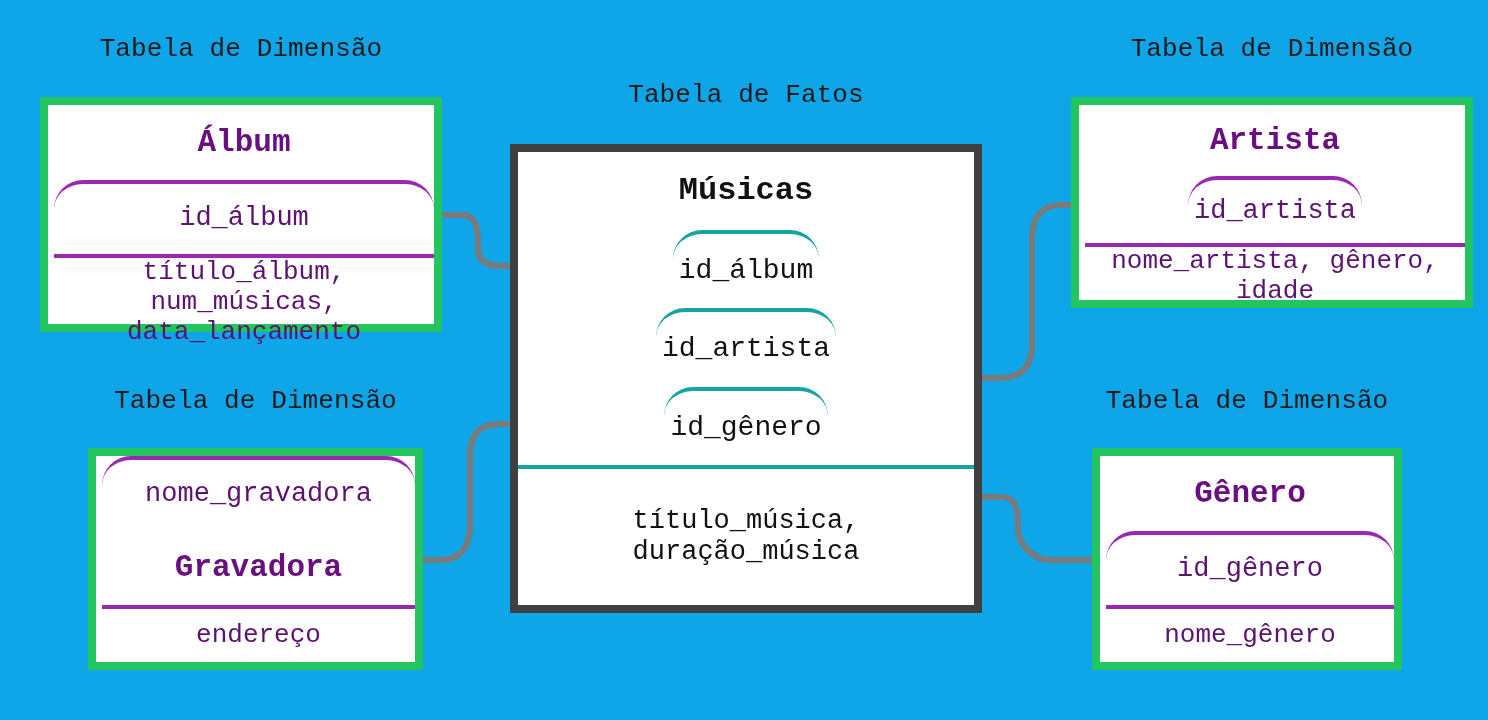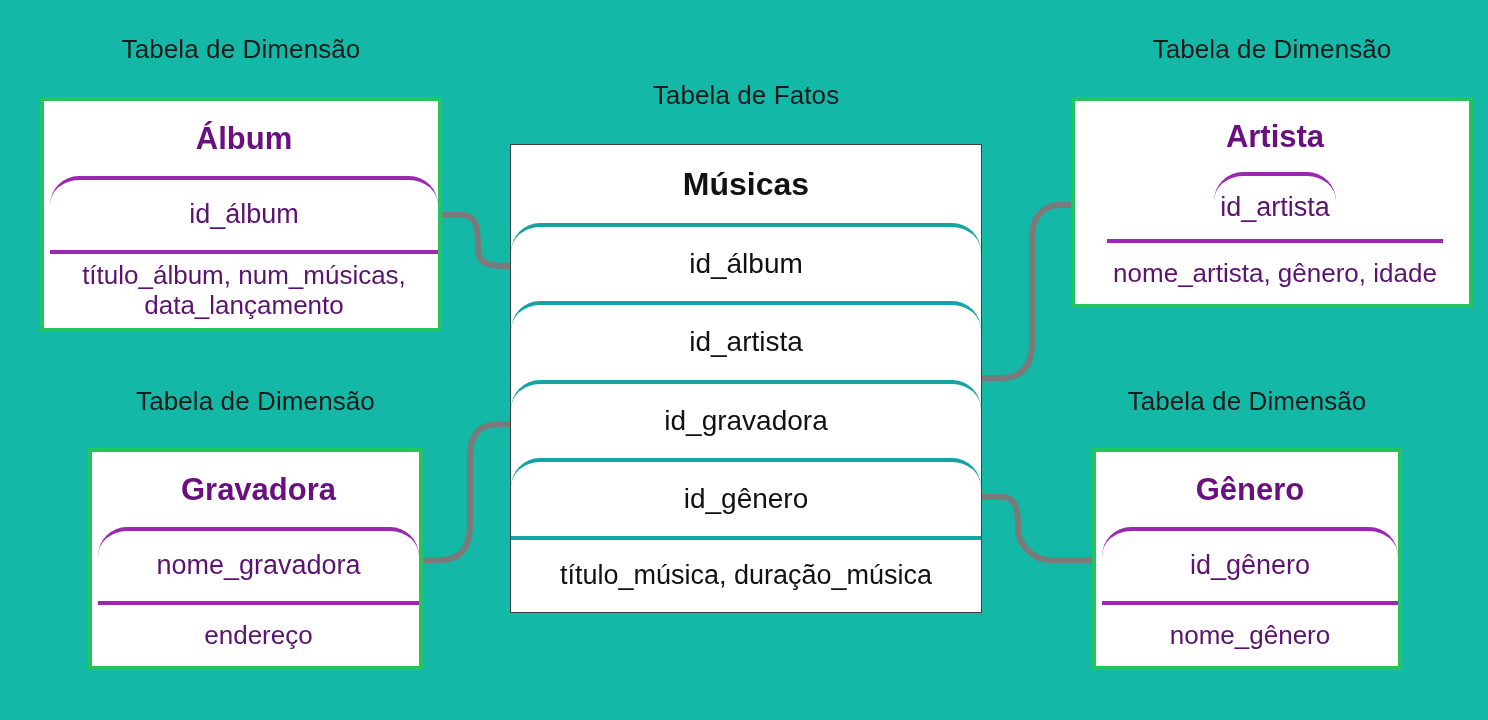"Tabela de Dimensão" #canvas { background: #14b8a6 -> #0ea5e9; font-family: Liberation Sans, sans-serif -> Liberation Mono, monospace }
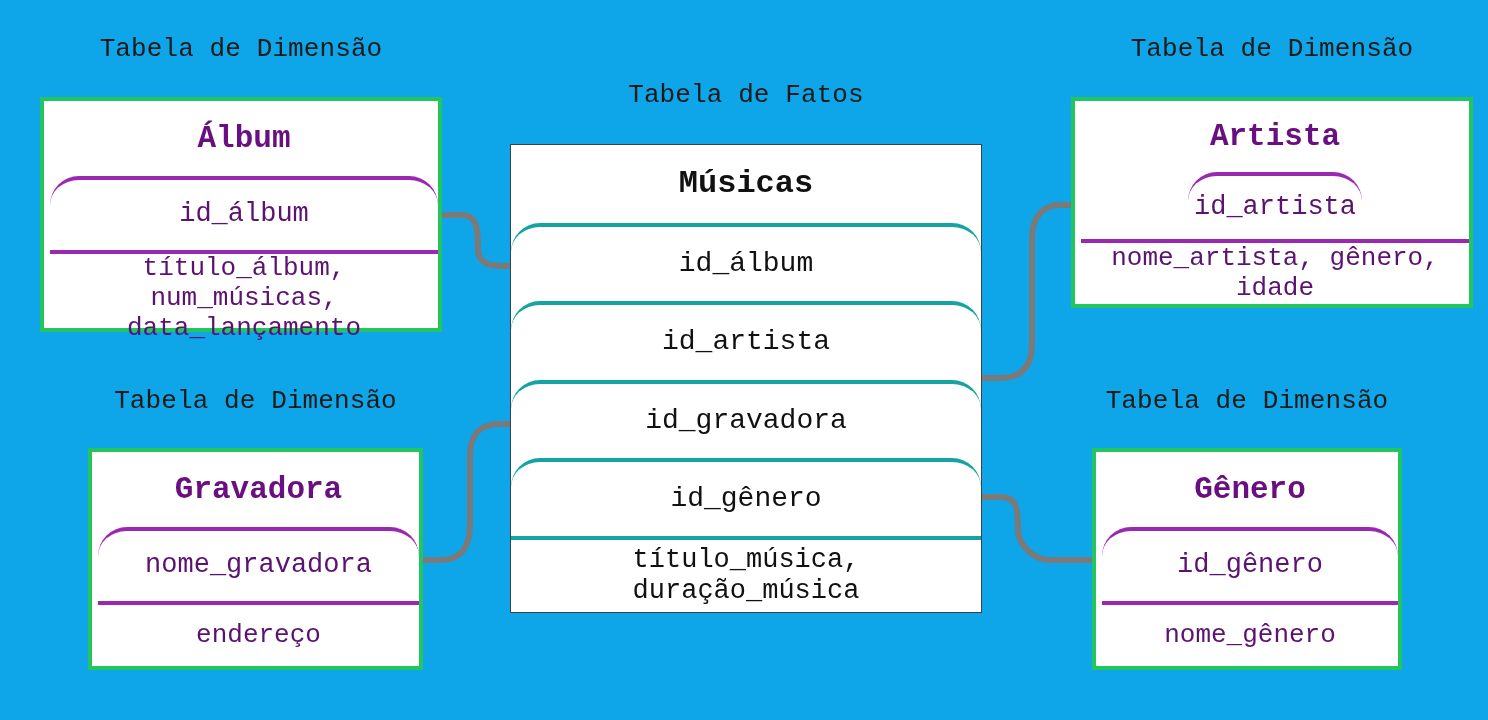"Álbum" .entity.dim { border: 4px solid #22c55e -> 8px solid #22c55e }
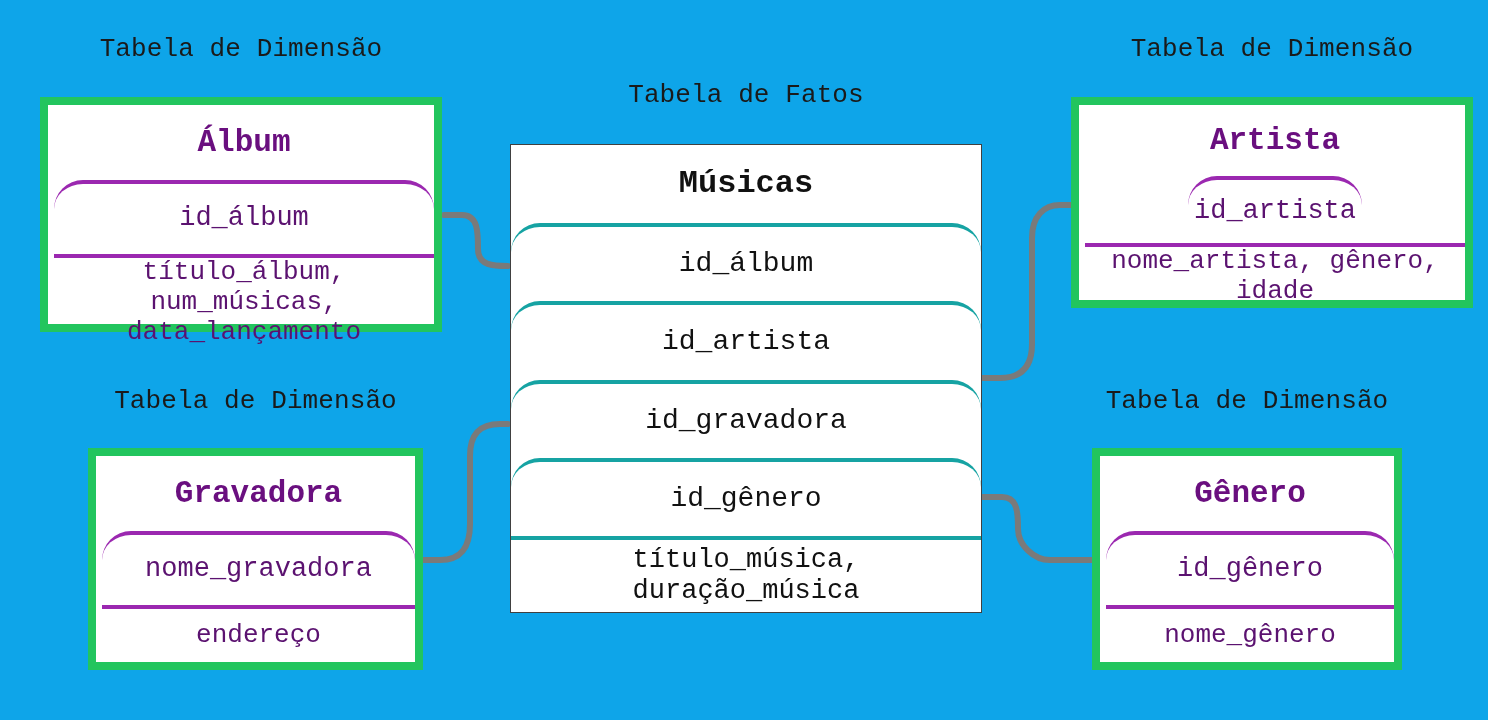"Músicas" .entity.fact { align-items: none -> center; border: 1px solid #404040 -> 8px solid #404040 }
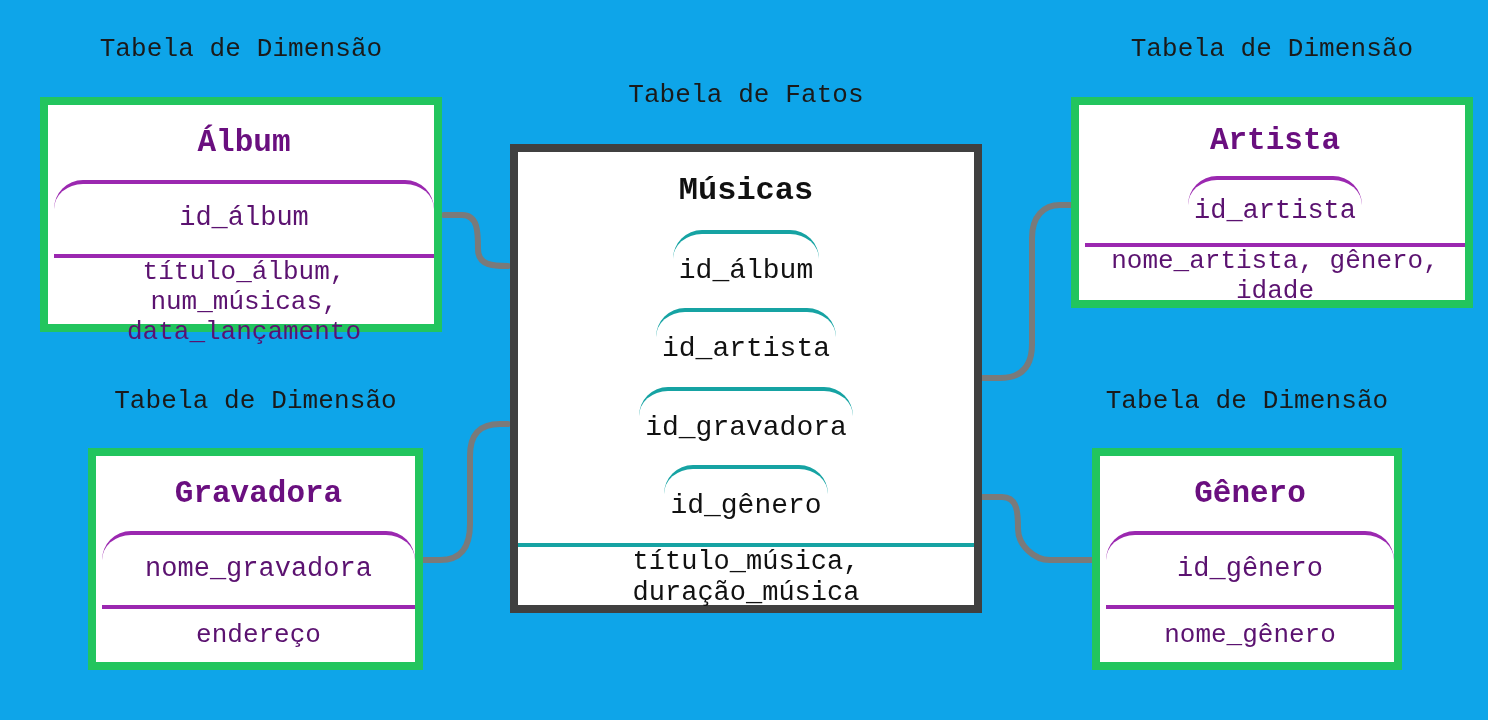"id_gravadora" div.row { html: <div>id_gravadora</div> -> none }
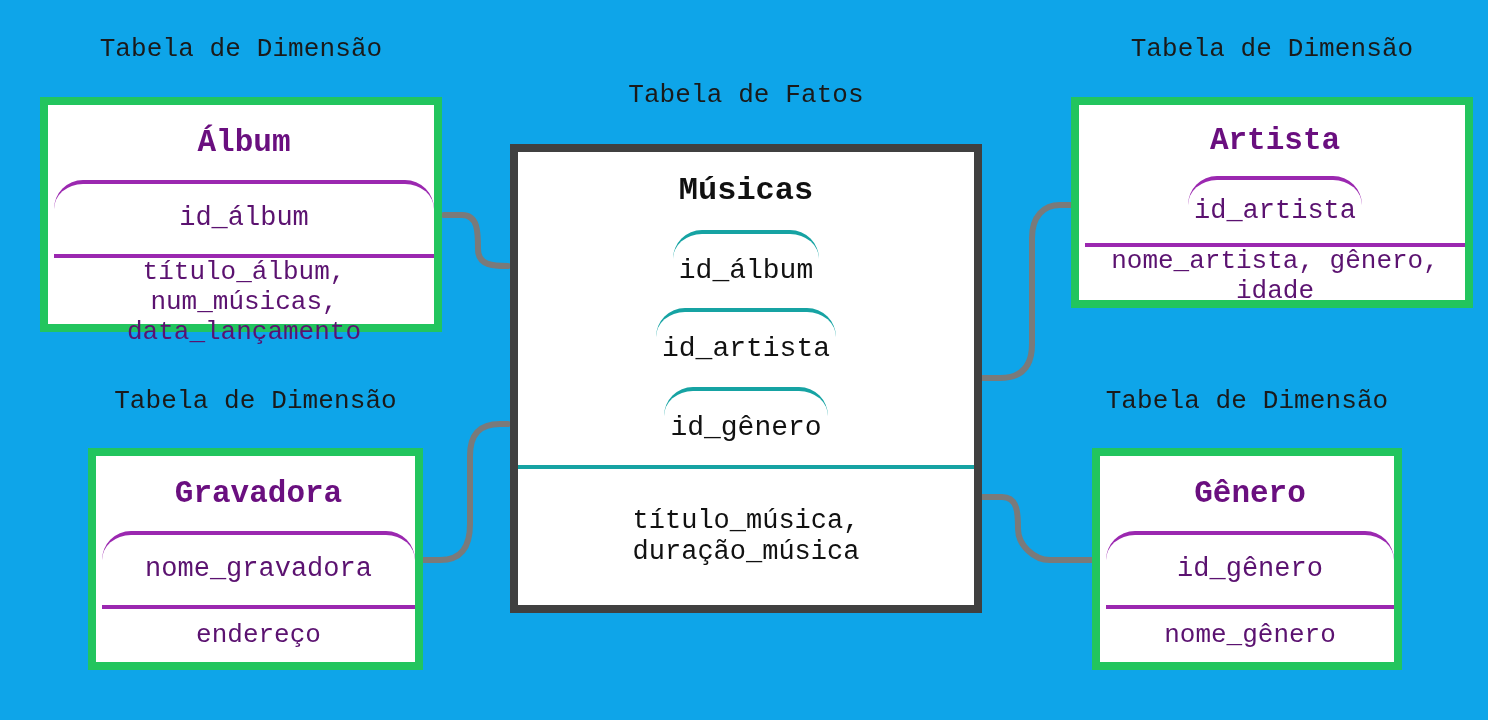"Gravadora" div.row { order: before "nome_gravadora" -> after "nome_gravadora" }
